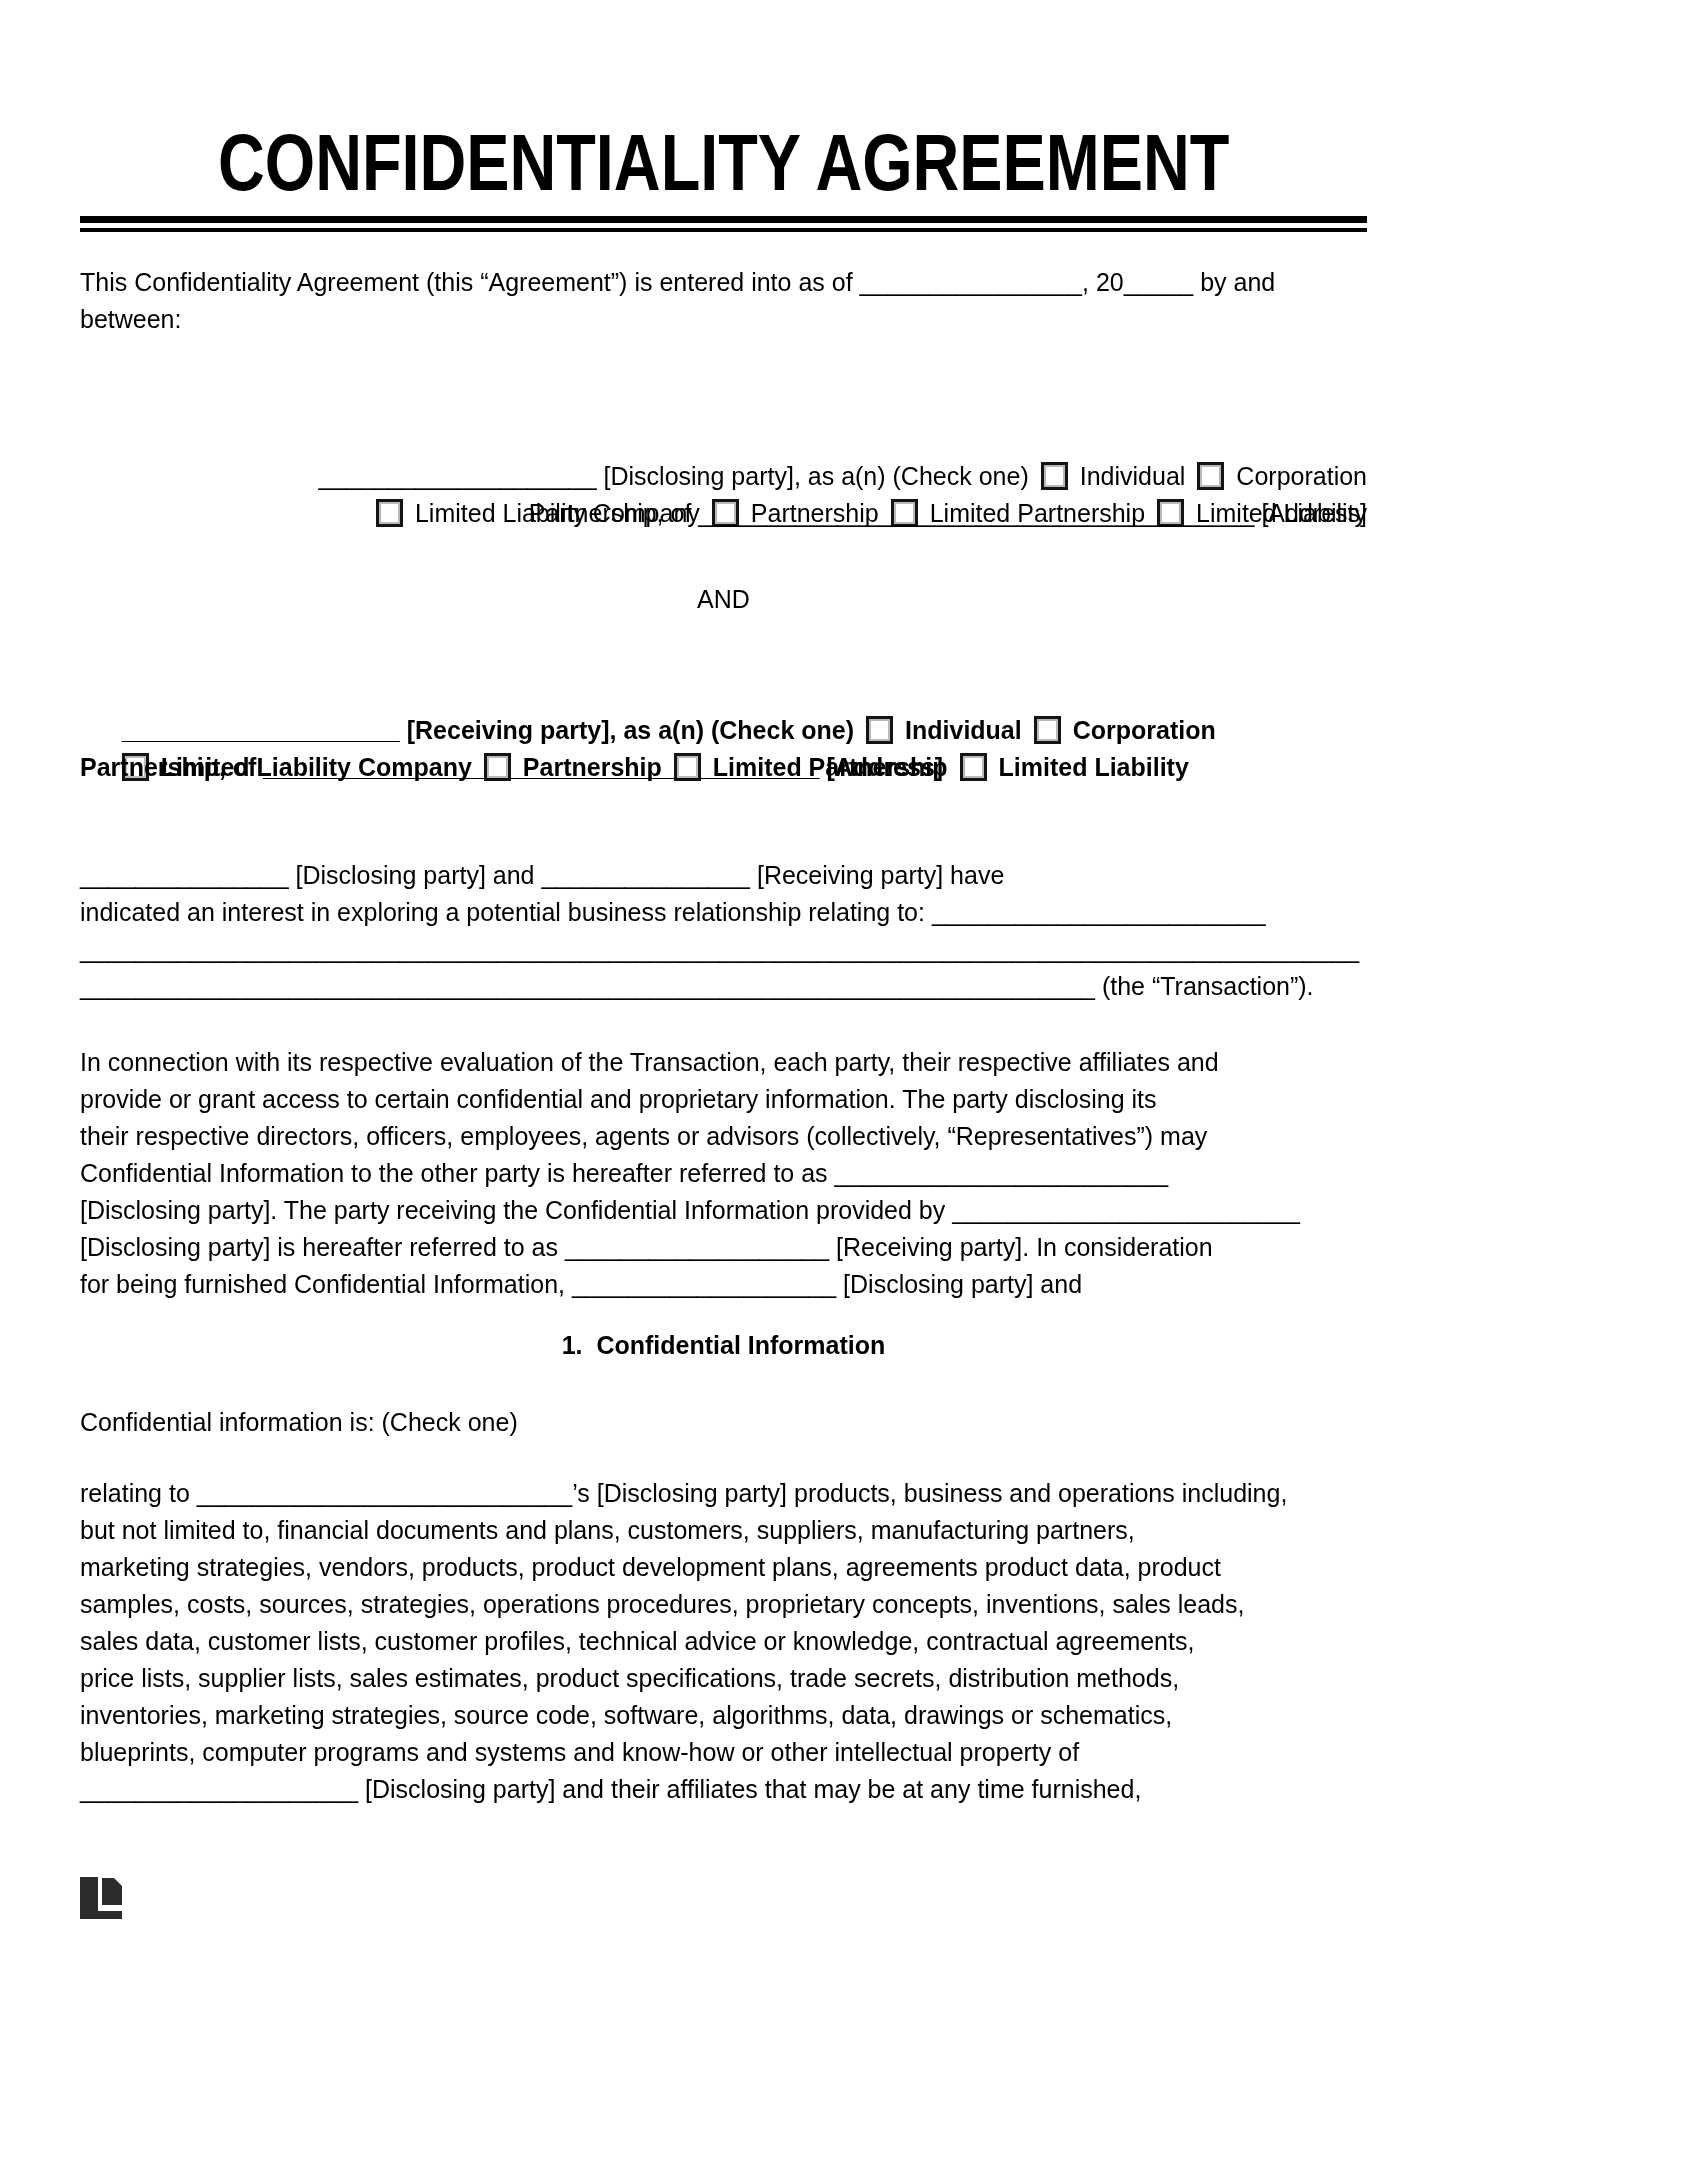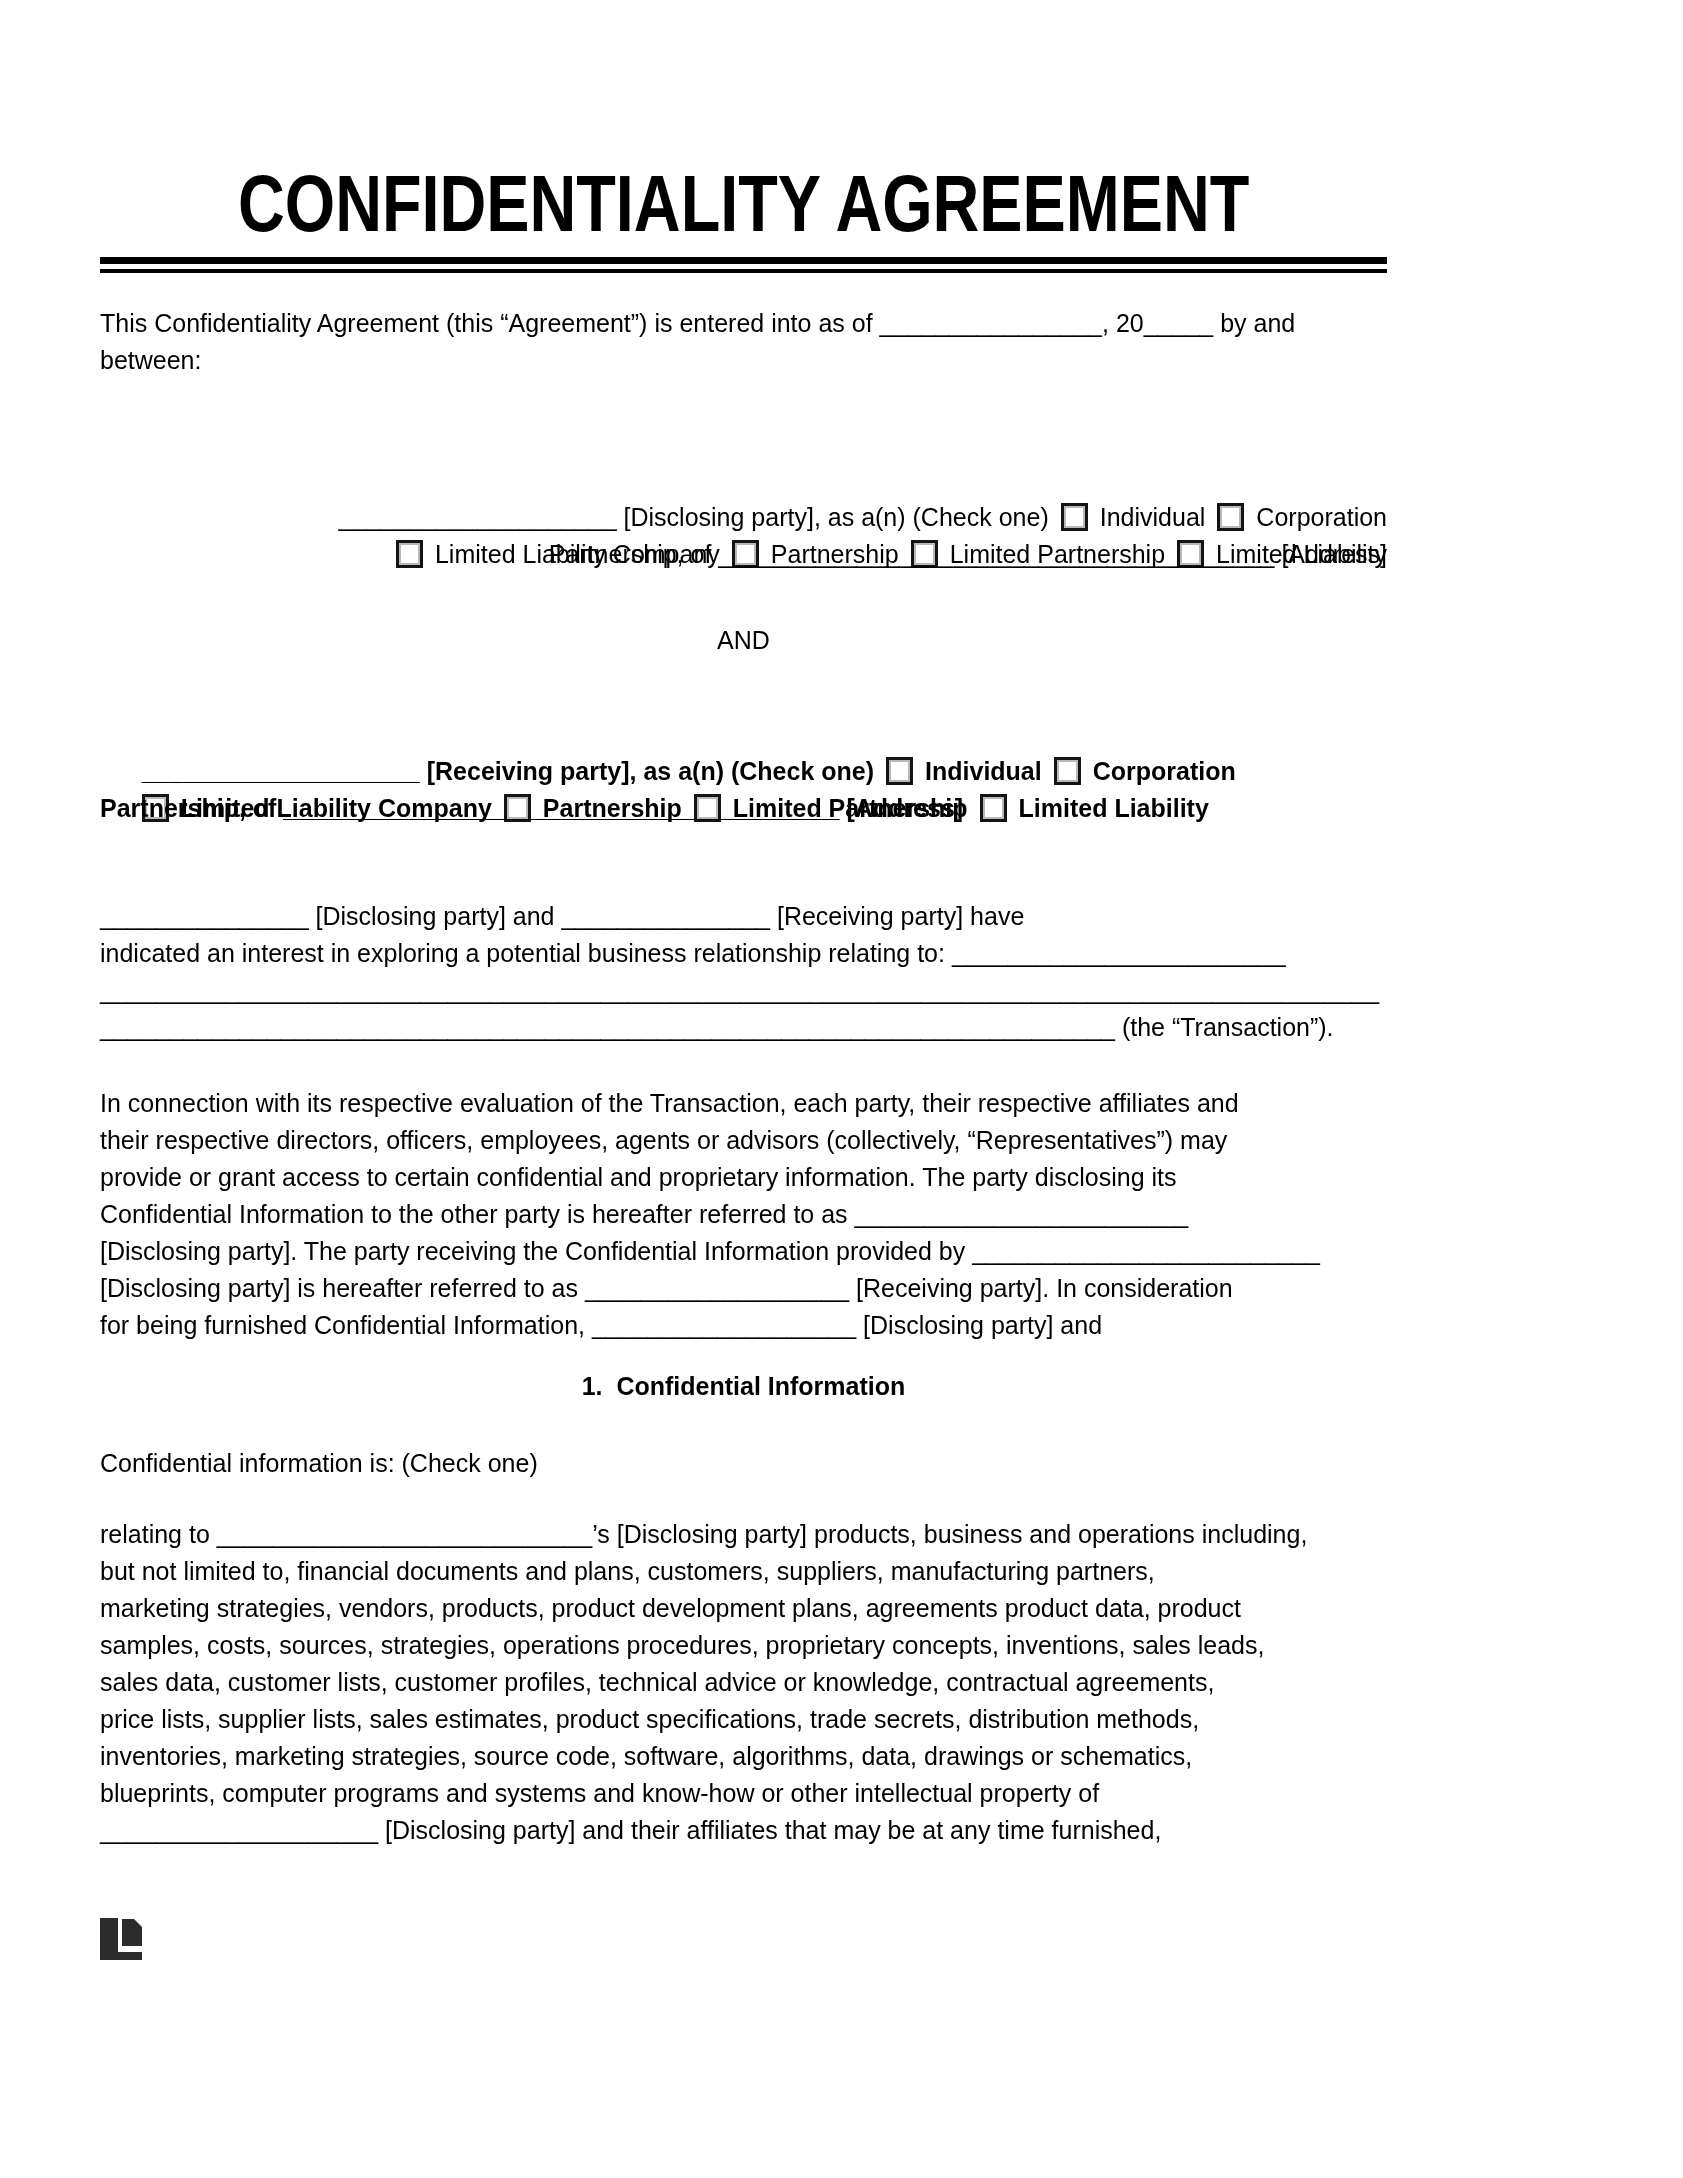"CONFIDENTIALITY AGREEMENT" .doc { margin-left: 100px -> 80px; padding-top: 118px -> 77px }
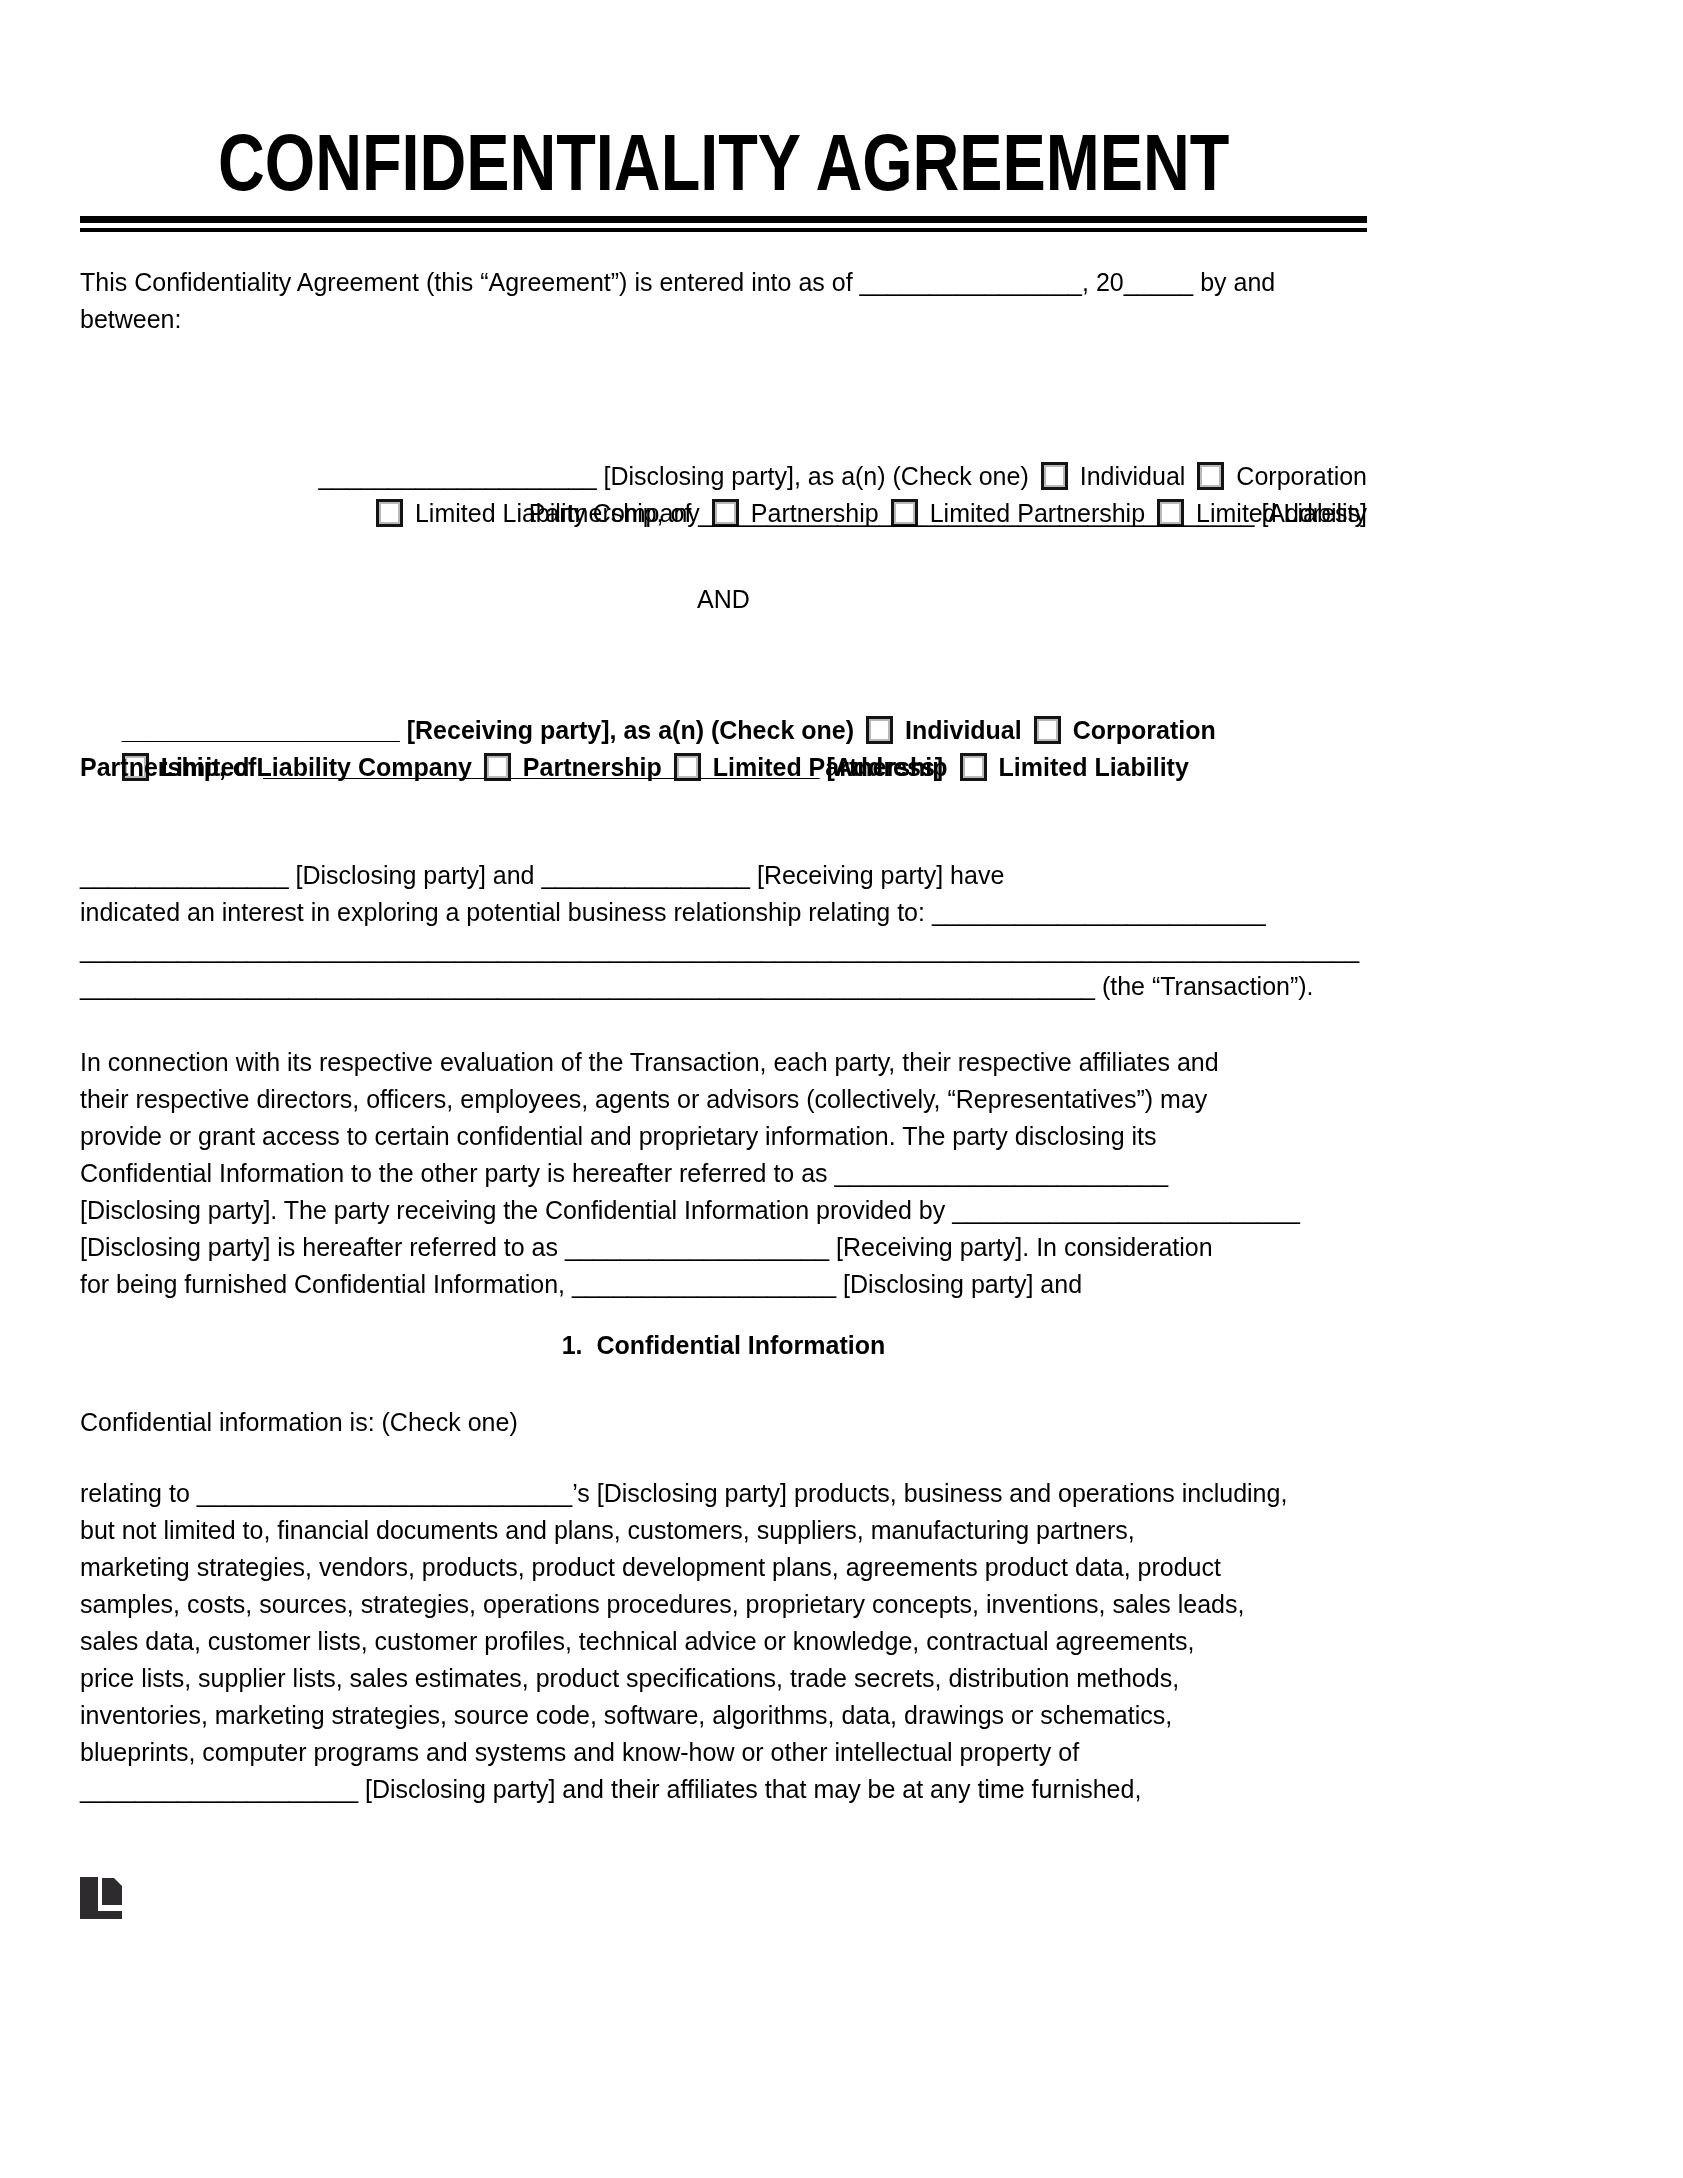"their respective directors, officers," div.line { order: before "provide or grant access to" -> after "provide or grant access to" }
